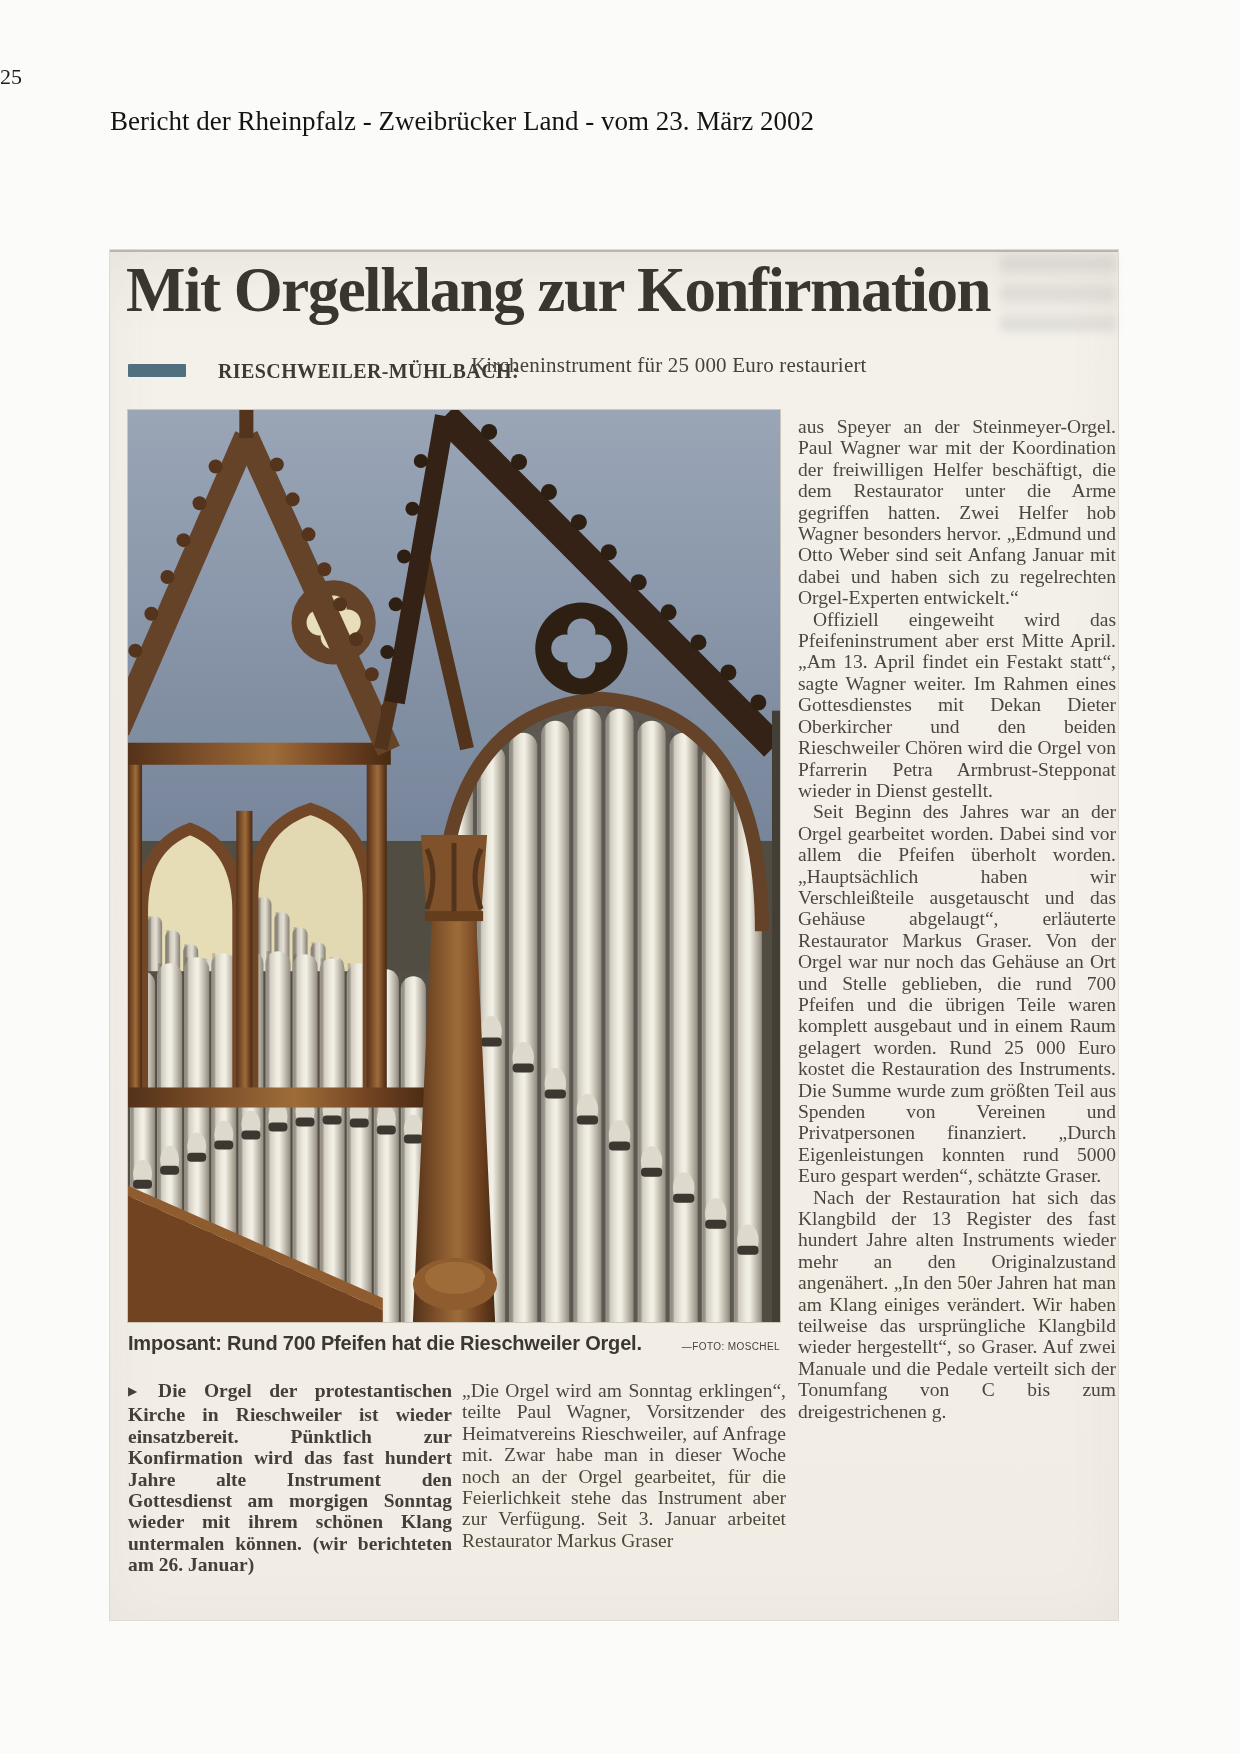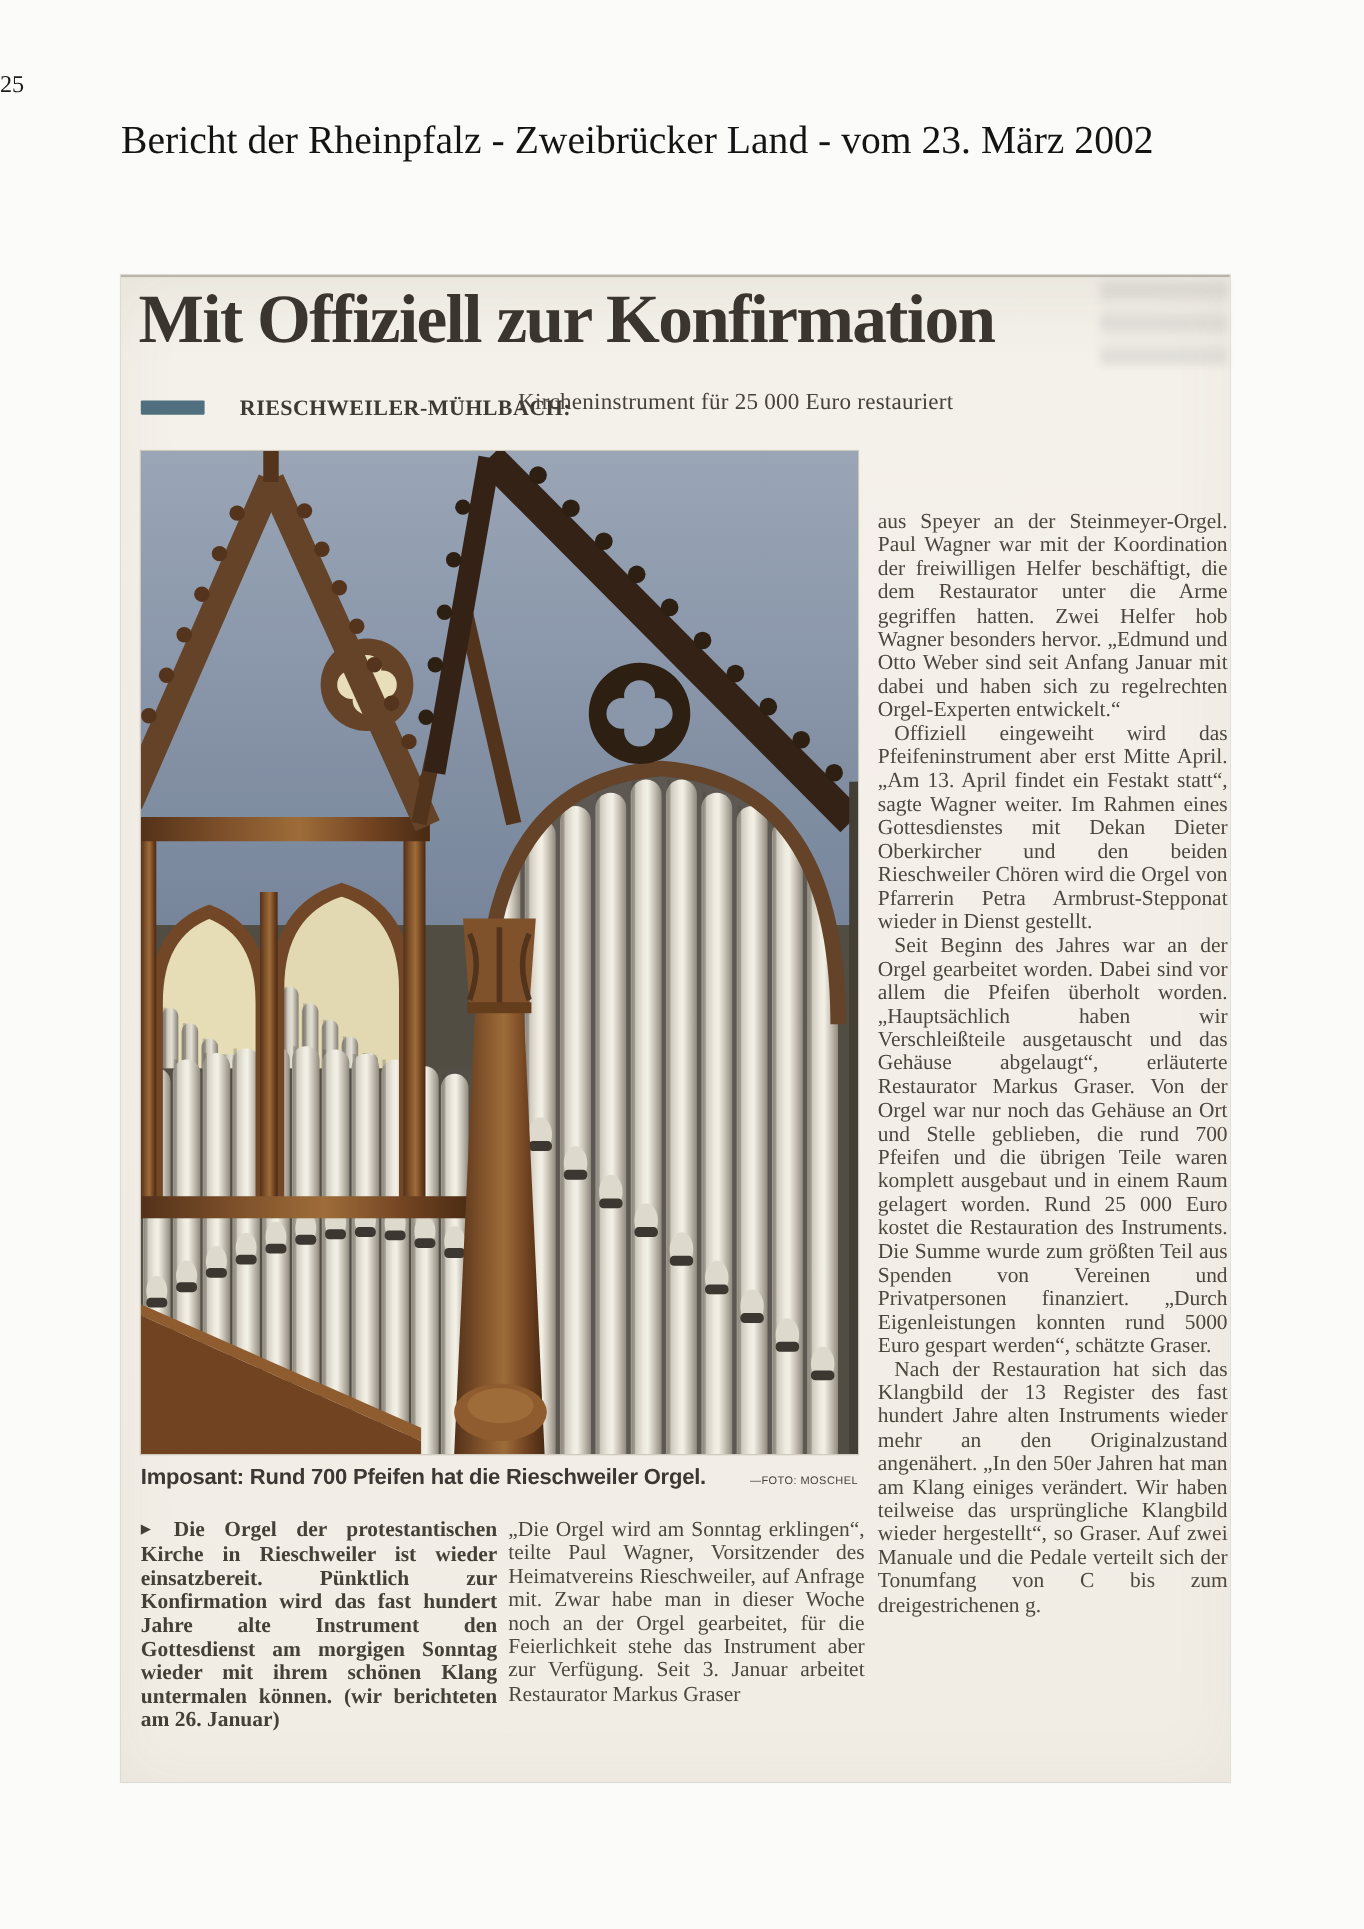"Bericht der Rheinpfalz - Zweibrücker" .page-header { font-size: 36px -> 27px }
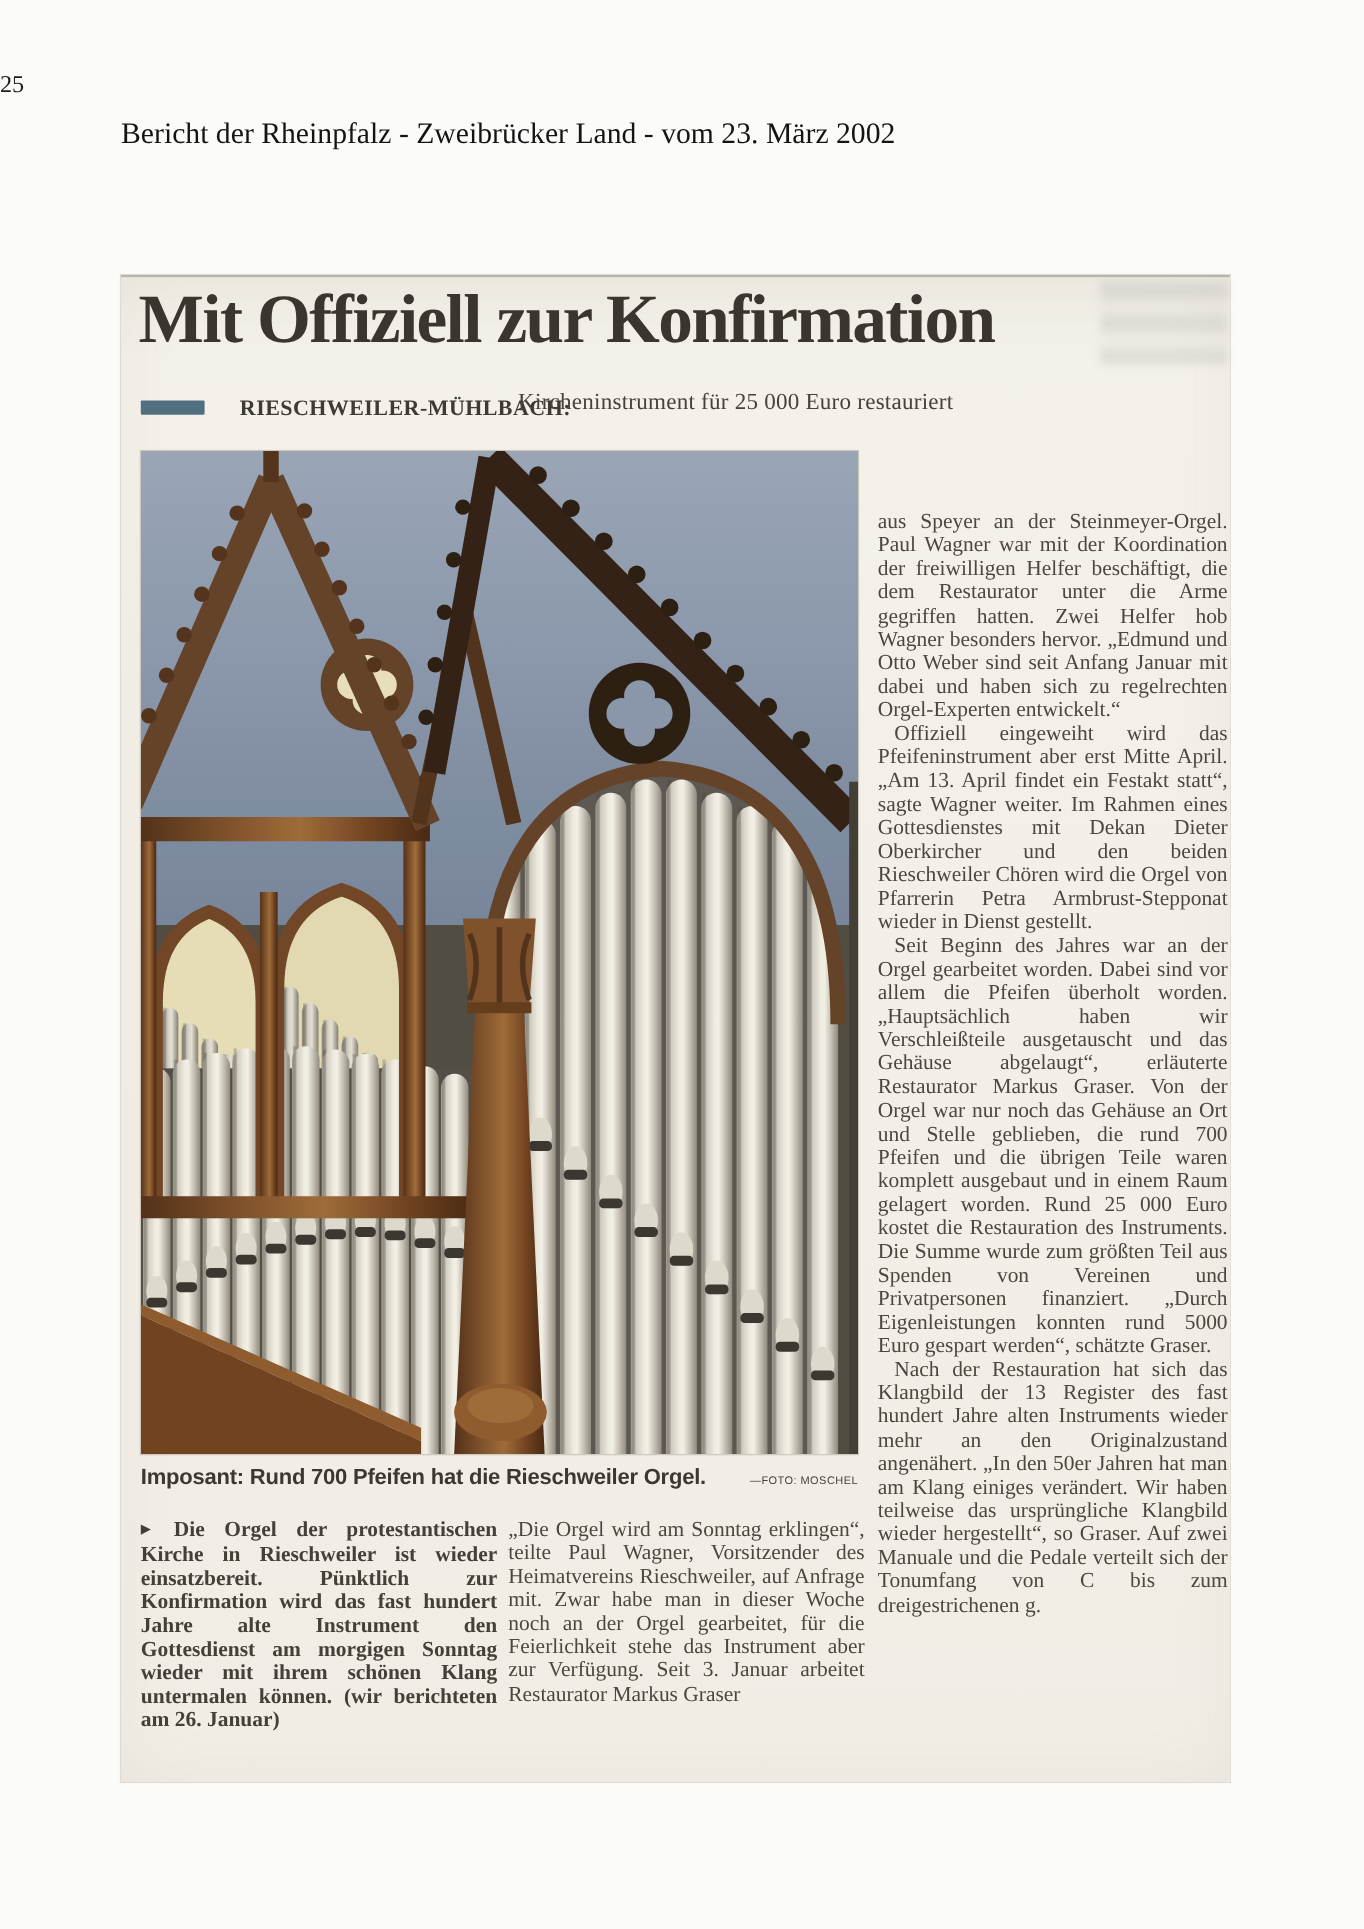"Mit Offiziell zur Konfirmation" h1.headline { text: Offiziell -> Orgelklang }
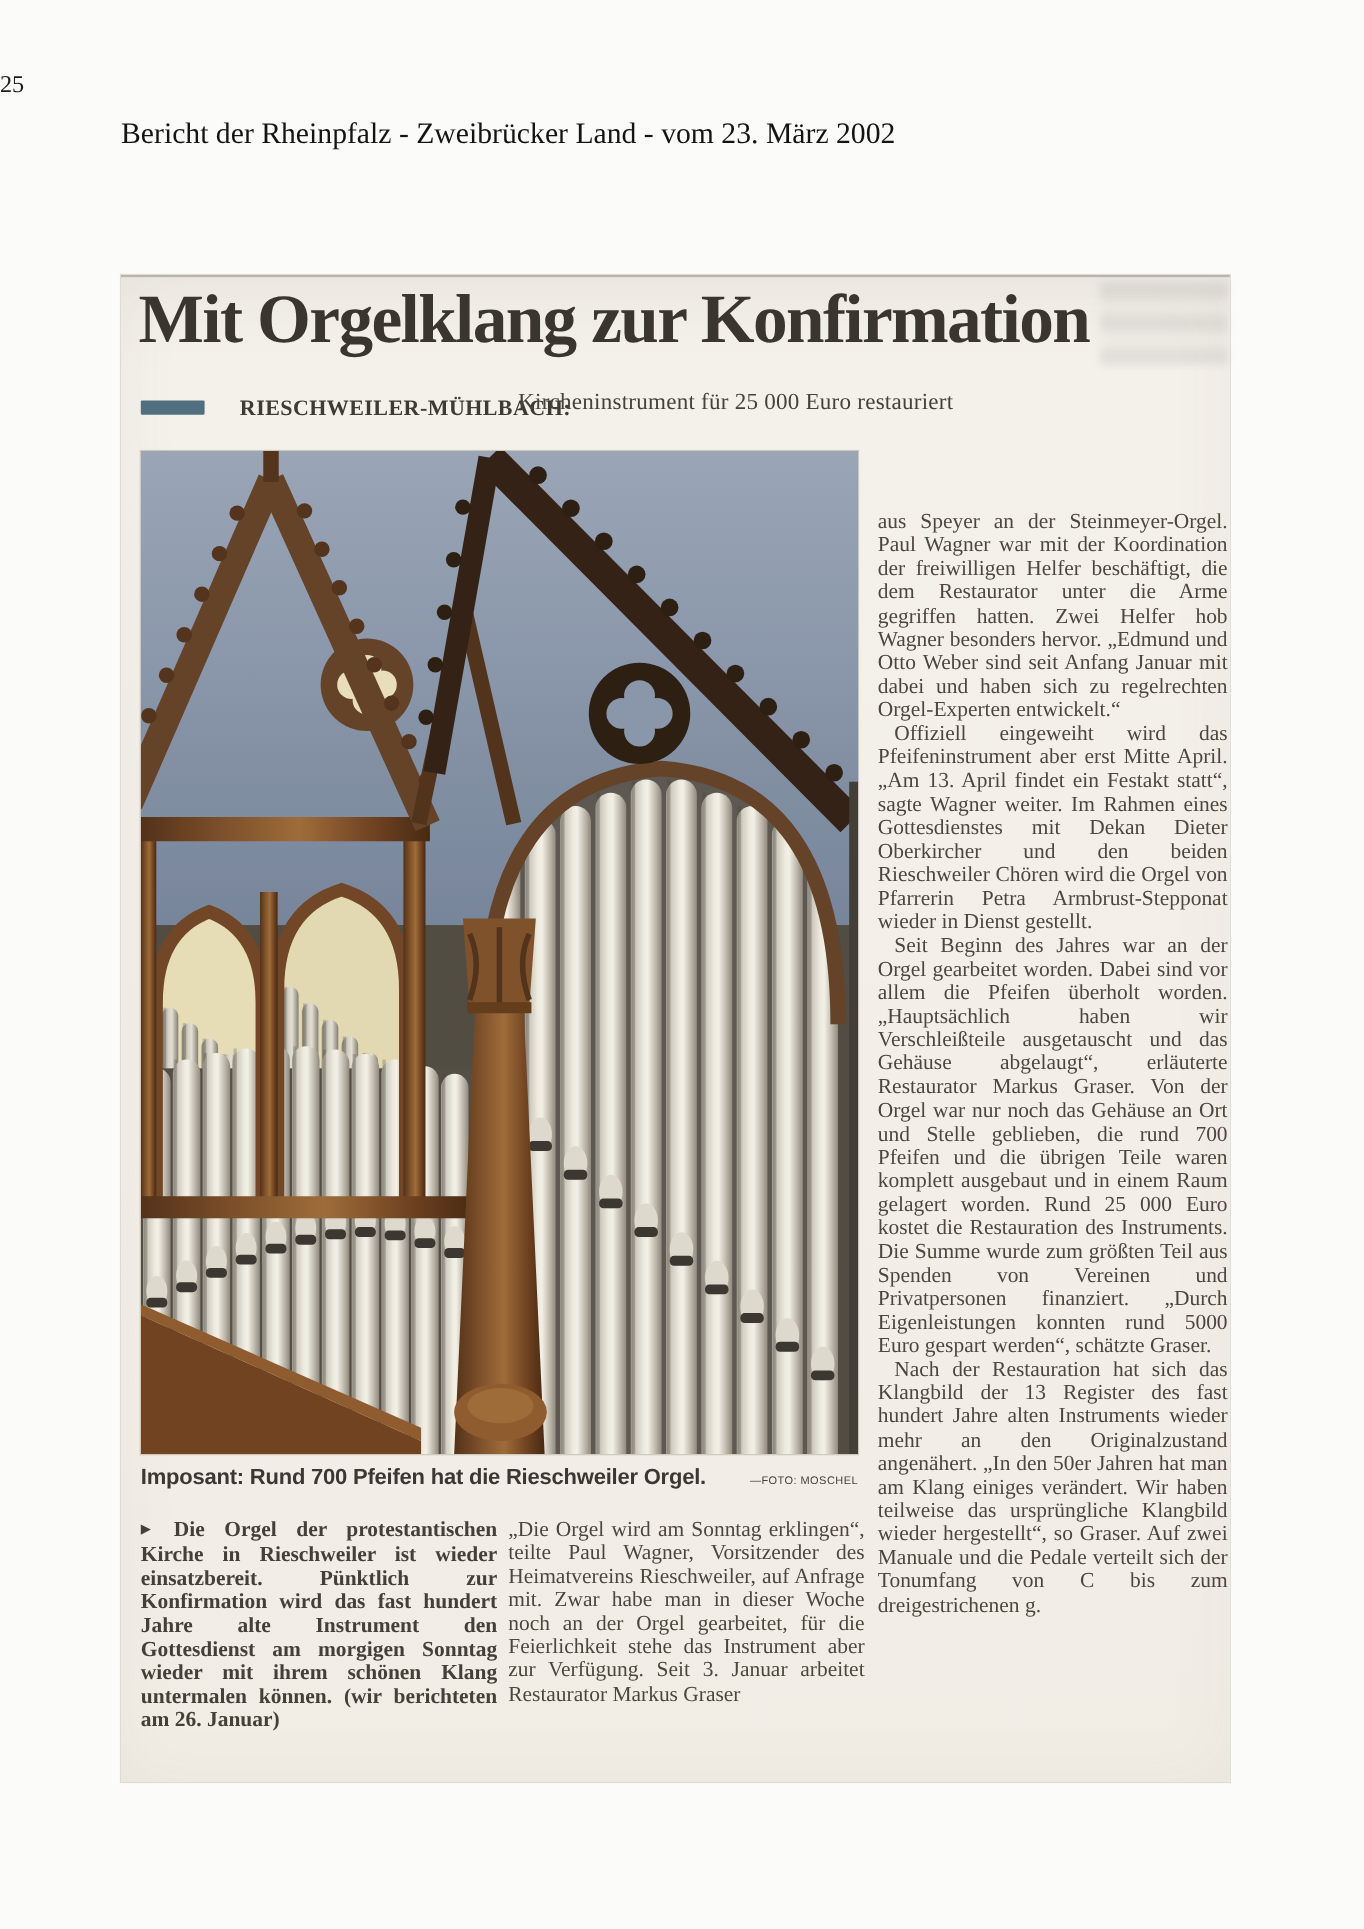"aus Speyer an der Steinmeyer-Orgel." .col-right { margin-top: 48px -> none }
